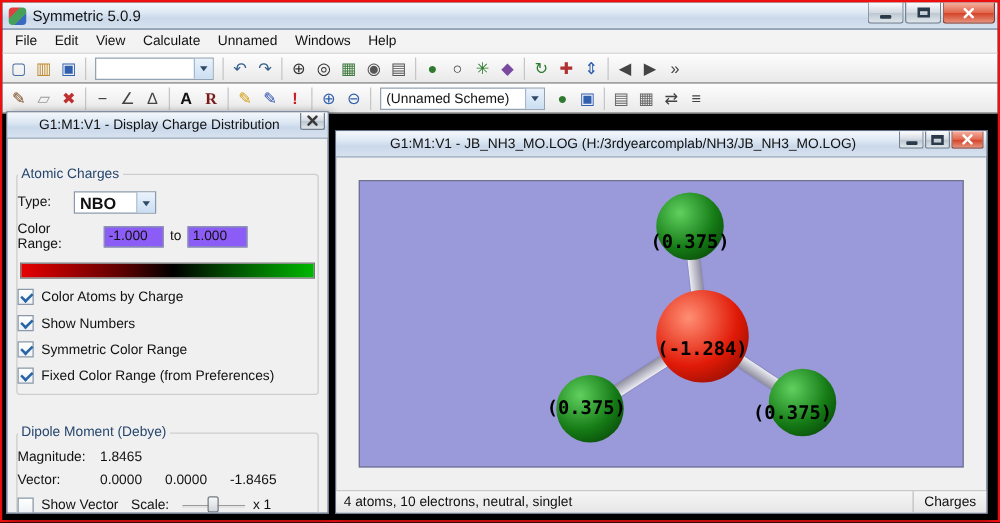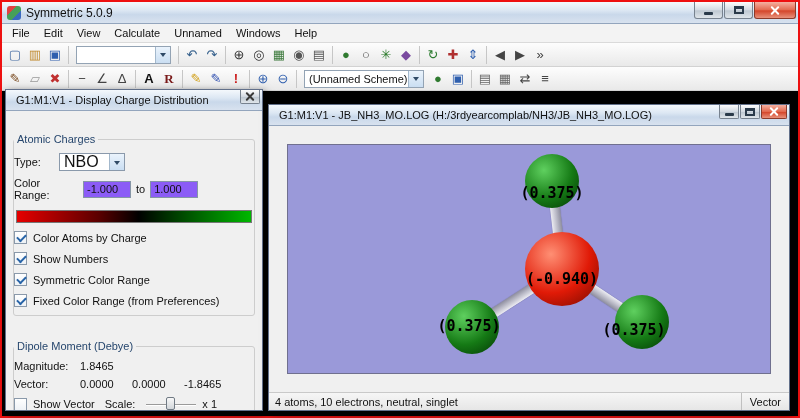"(Unnamed Scheme)" span.tb-combo { width: 120px -> 132px }
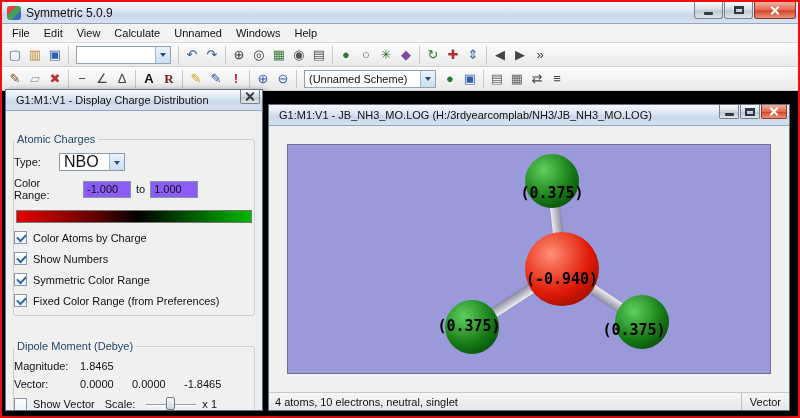"G1:M1:V1 - Display Charge Distribution" .titlebar.small { text-align: none -> center }
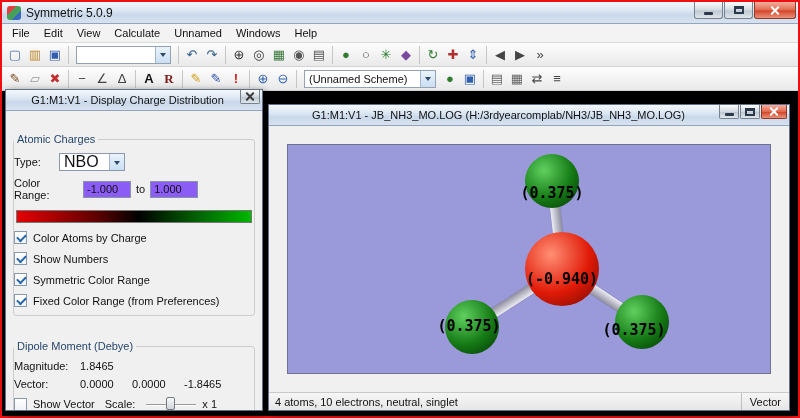"NBO" .combo .ctext { font-size: 16px -> 13px; font-weight: none -> bold }
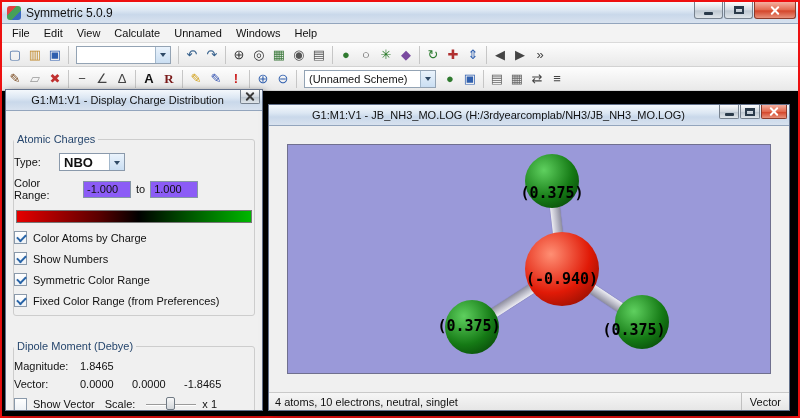"(-0.940)" div.alabel { text: -0.940 -> -1.284 }
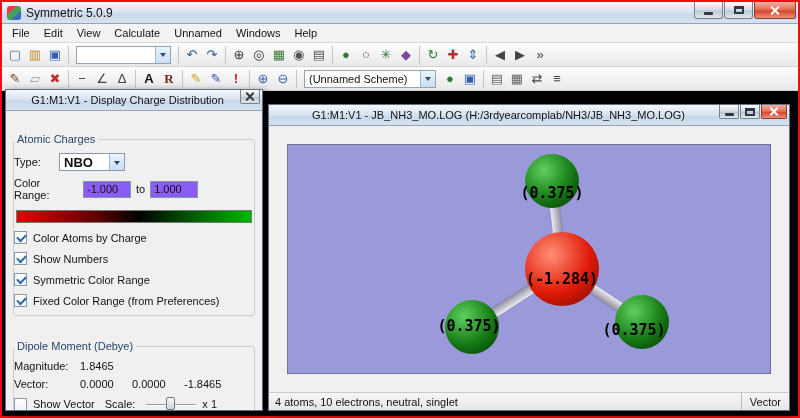"Vector" span.status-cell { text: Vector -> Charges }
